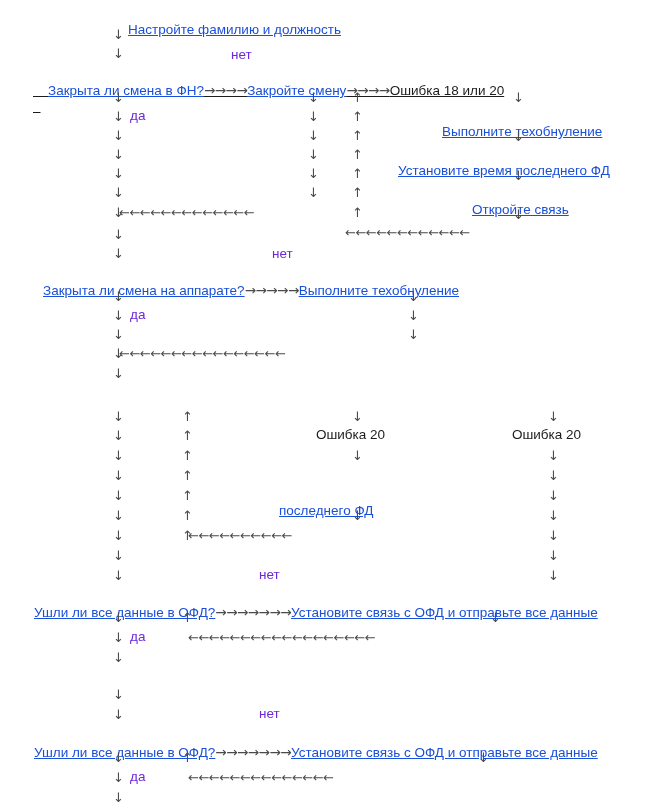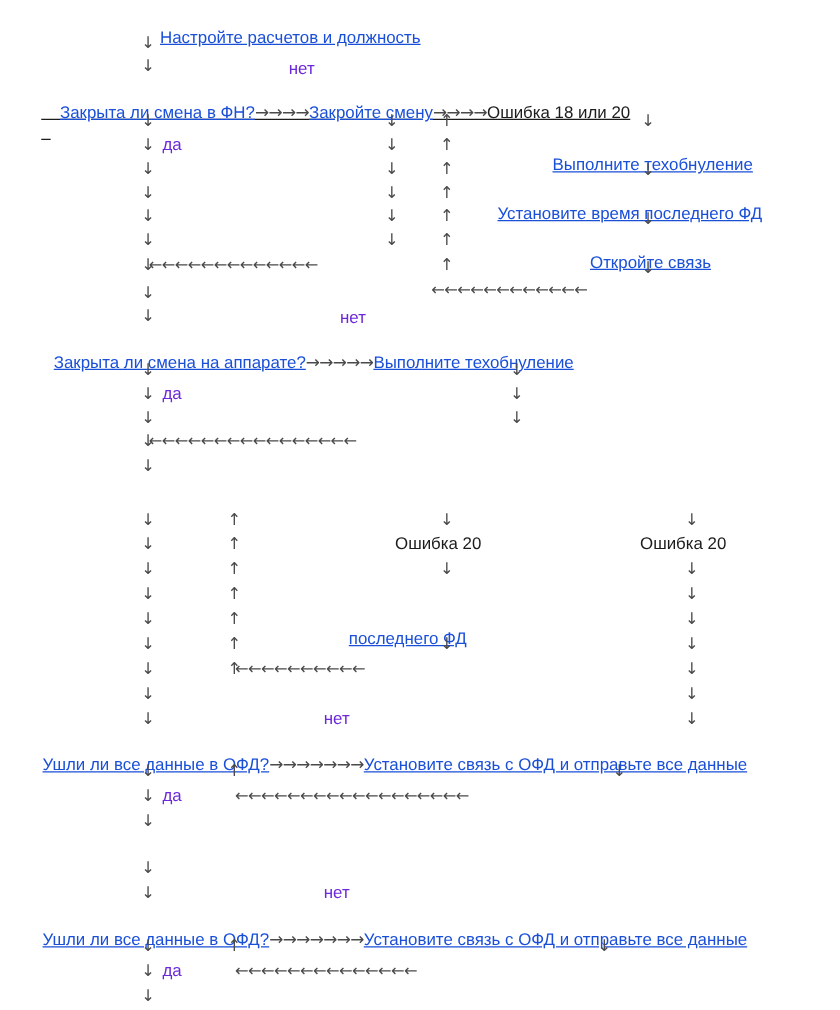"Настройте расчетов и должность" span.link { text: расчетов -> фамилию }
